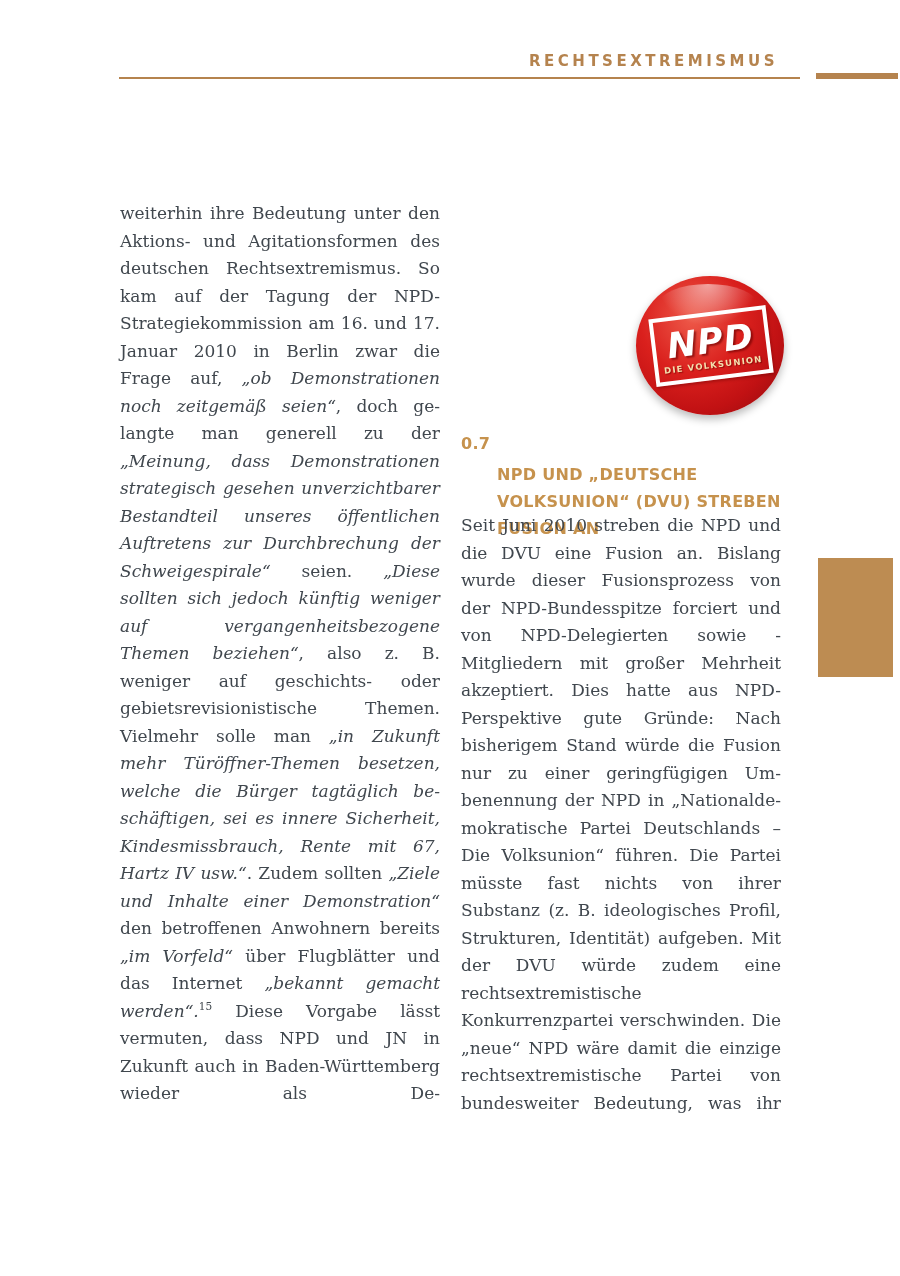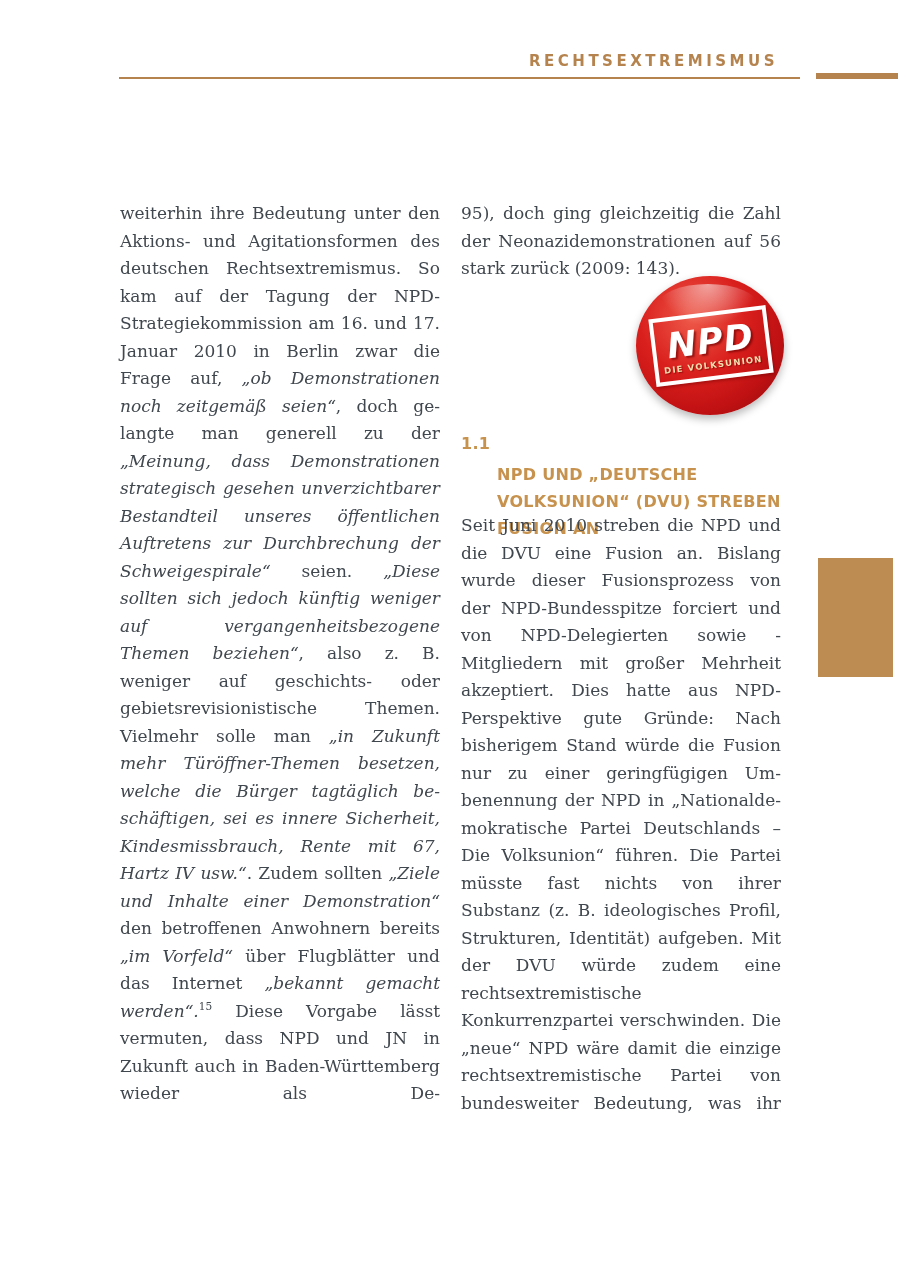"95), doch ging gleichzeitig die" div.col-right-intro { html: <div> <p><span>95), doch ging gleichzeitig die Zahl der Neonazidemonstrationen auf 56 stark zurück (2009: 143).</span></p> </div> -> none }
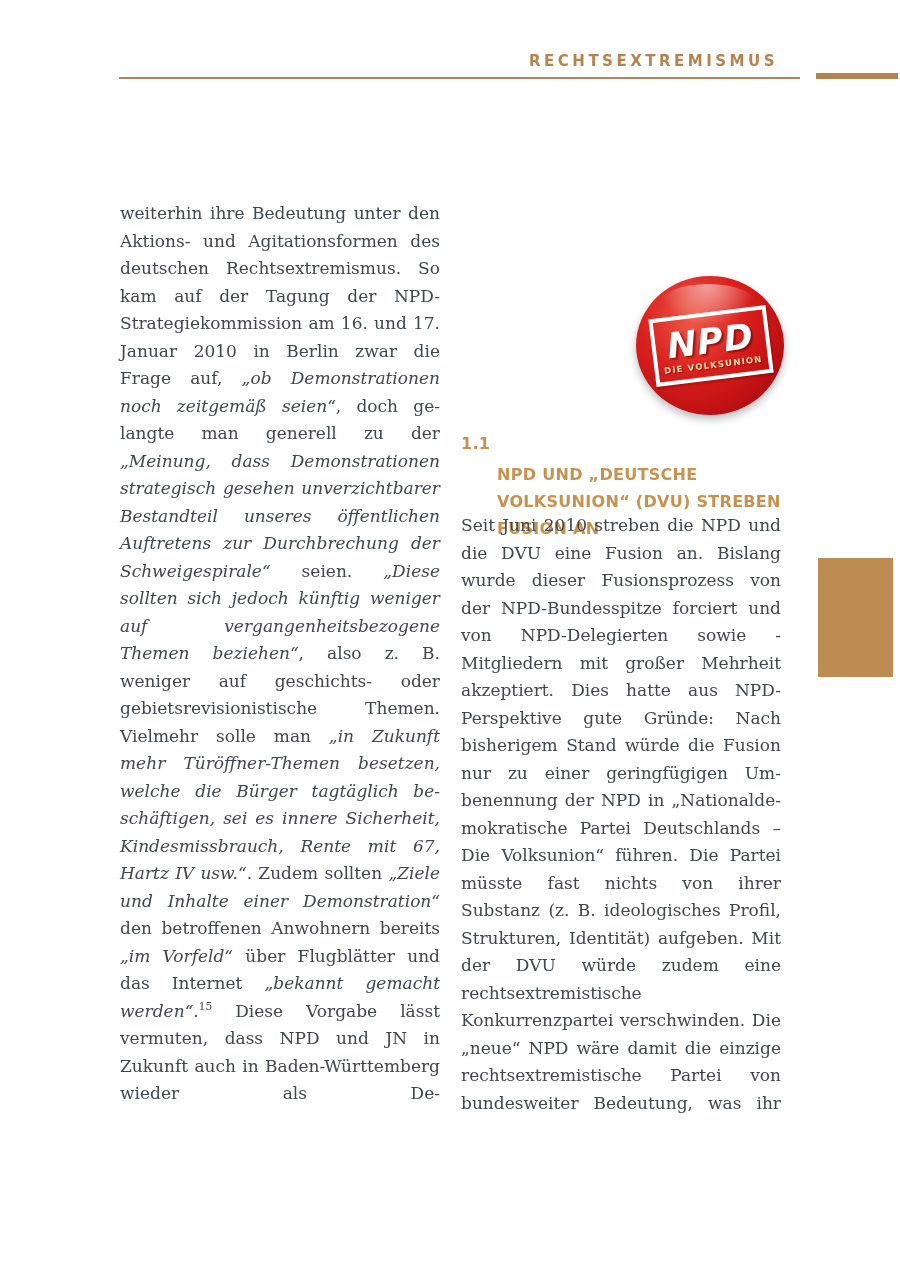"1.1" span.sec-num { text: 1.1 -> 0.7 }
